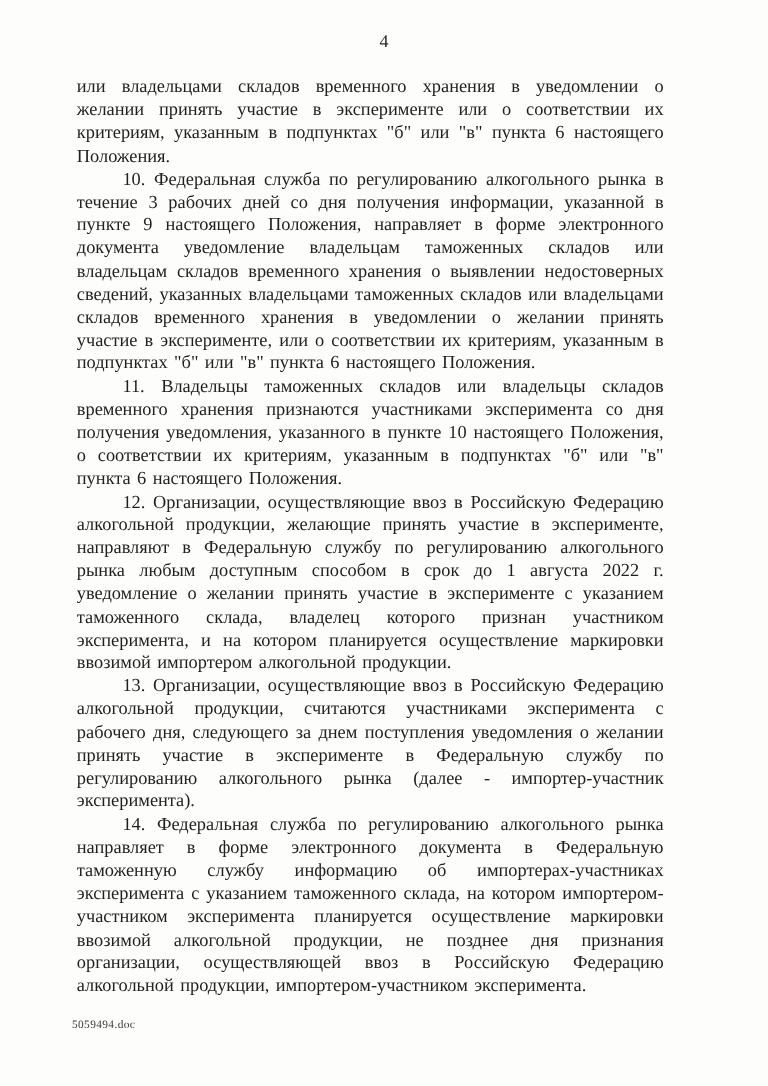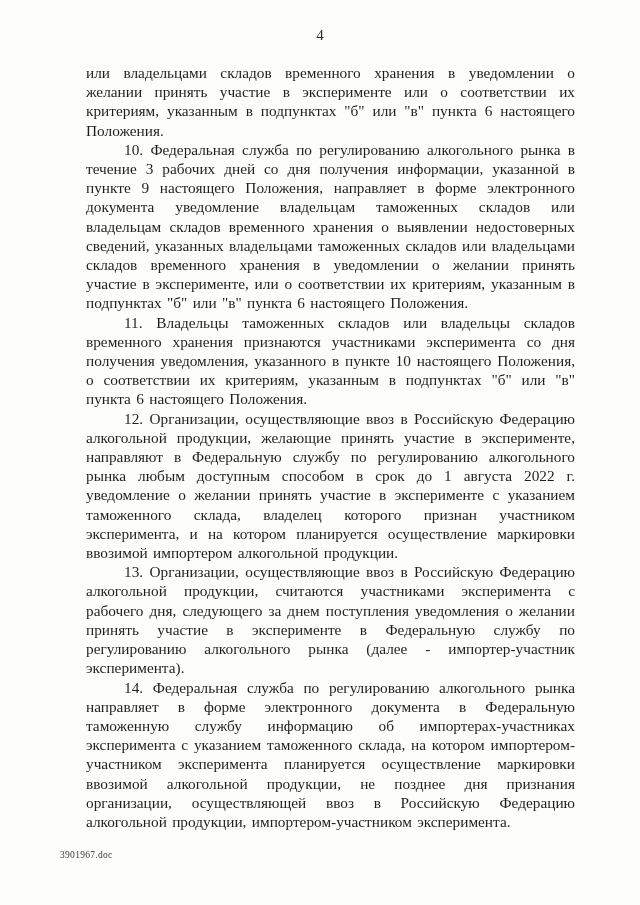"или владельцами складов временного" .doc-body { left: 86px -> 64px }
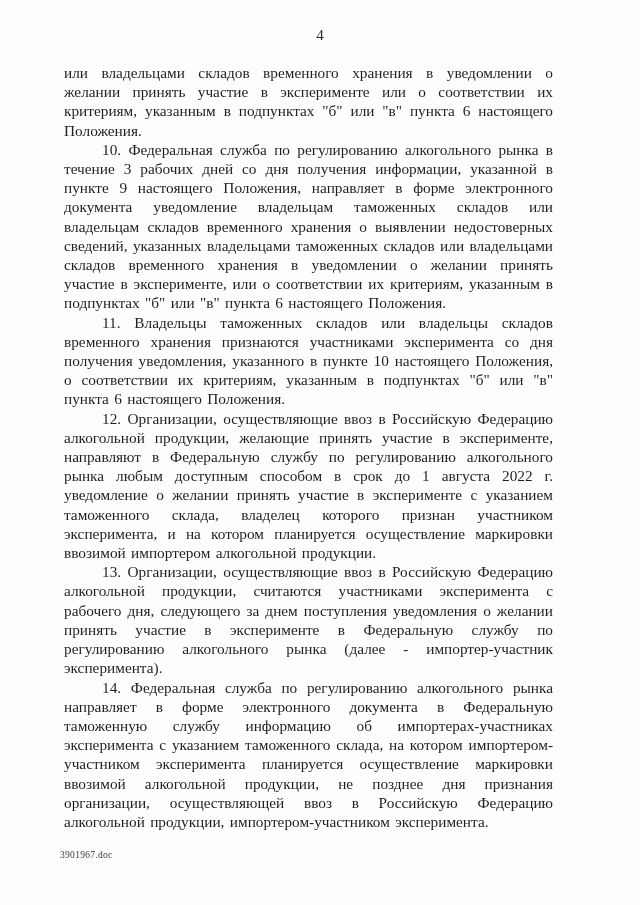"3901967.doc" div.footer-filename { text: 3901967.doc -> 5059494.doc }
